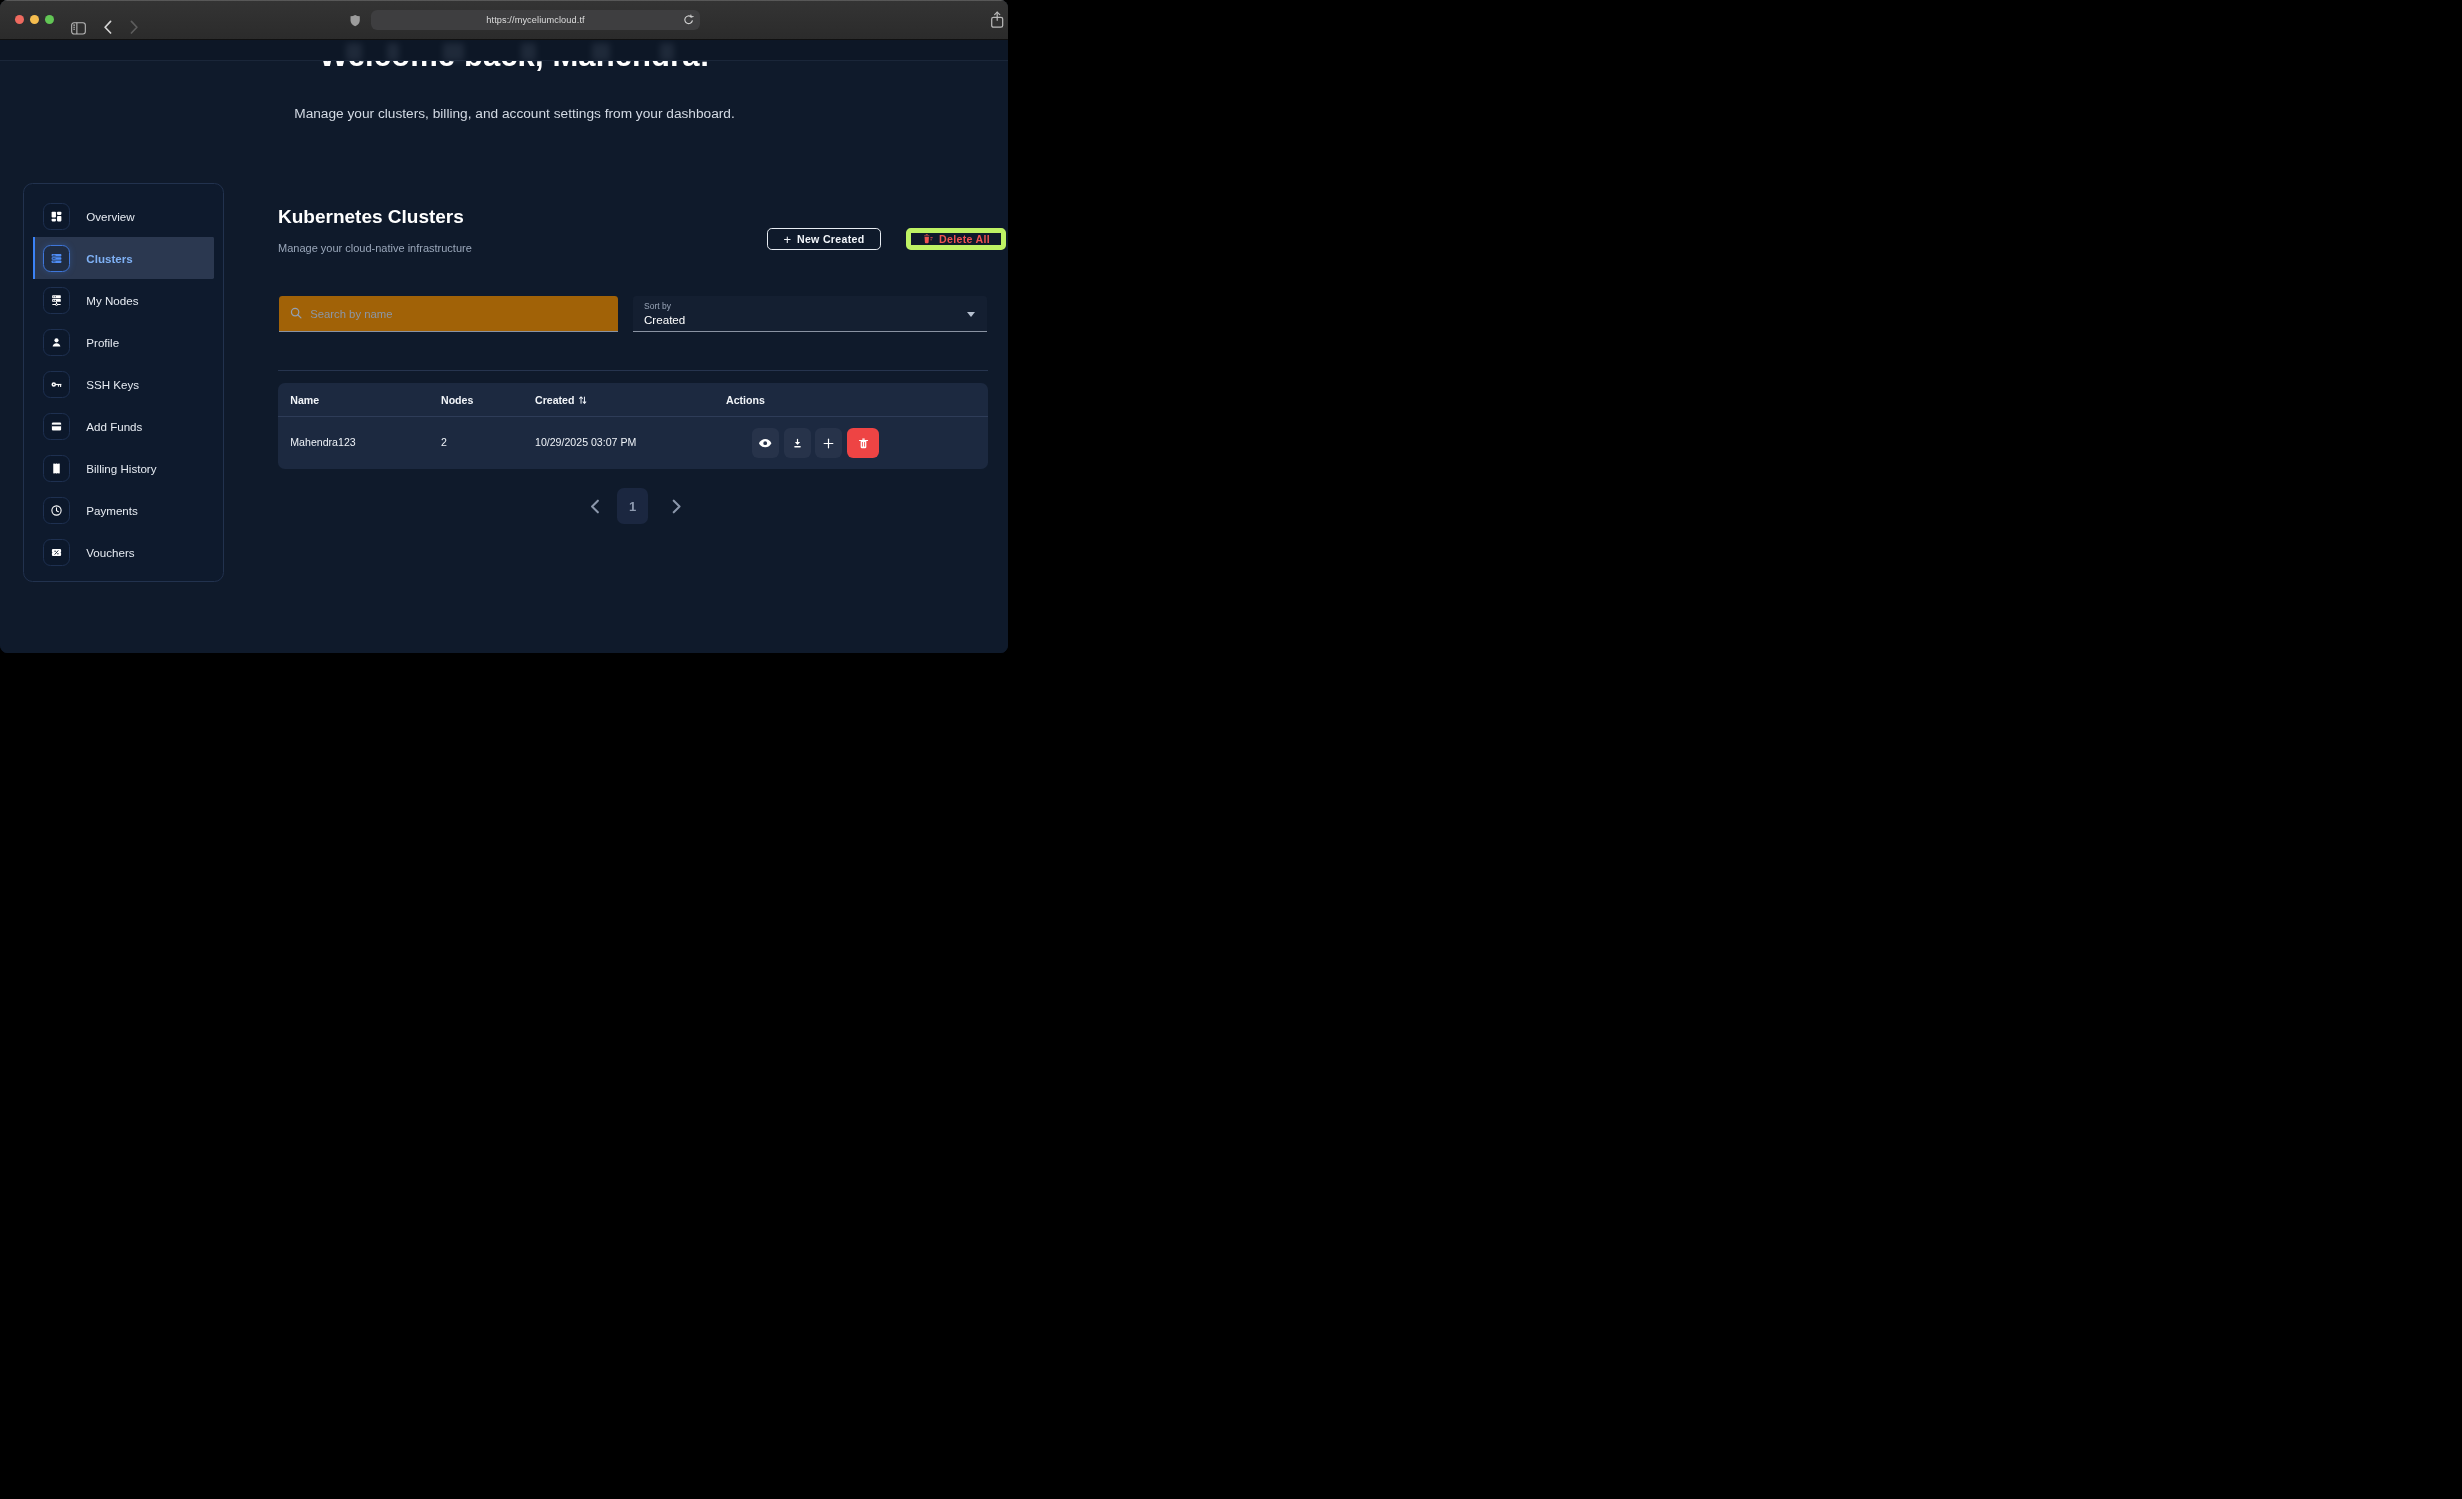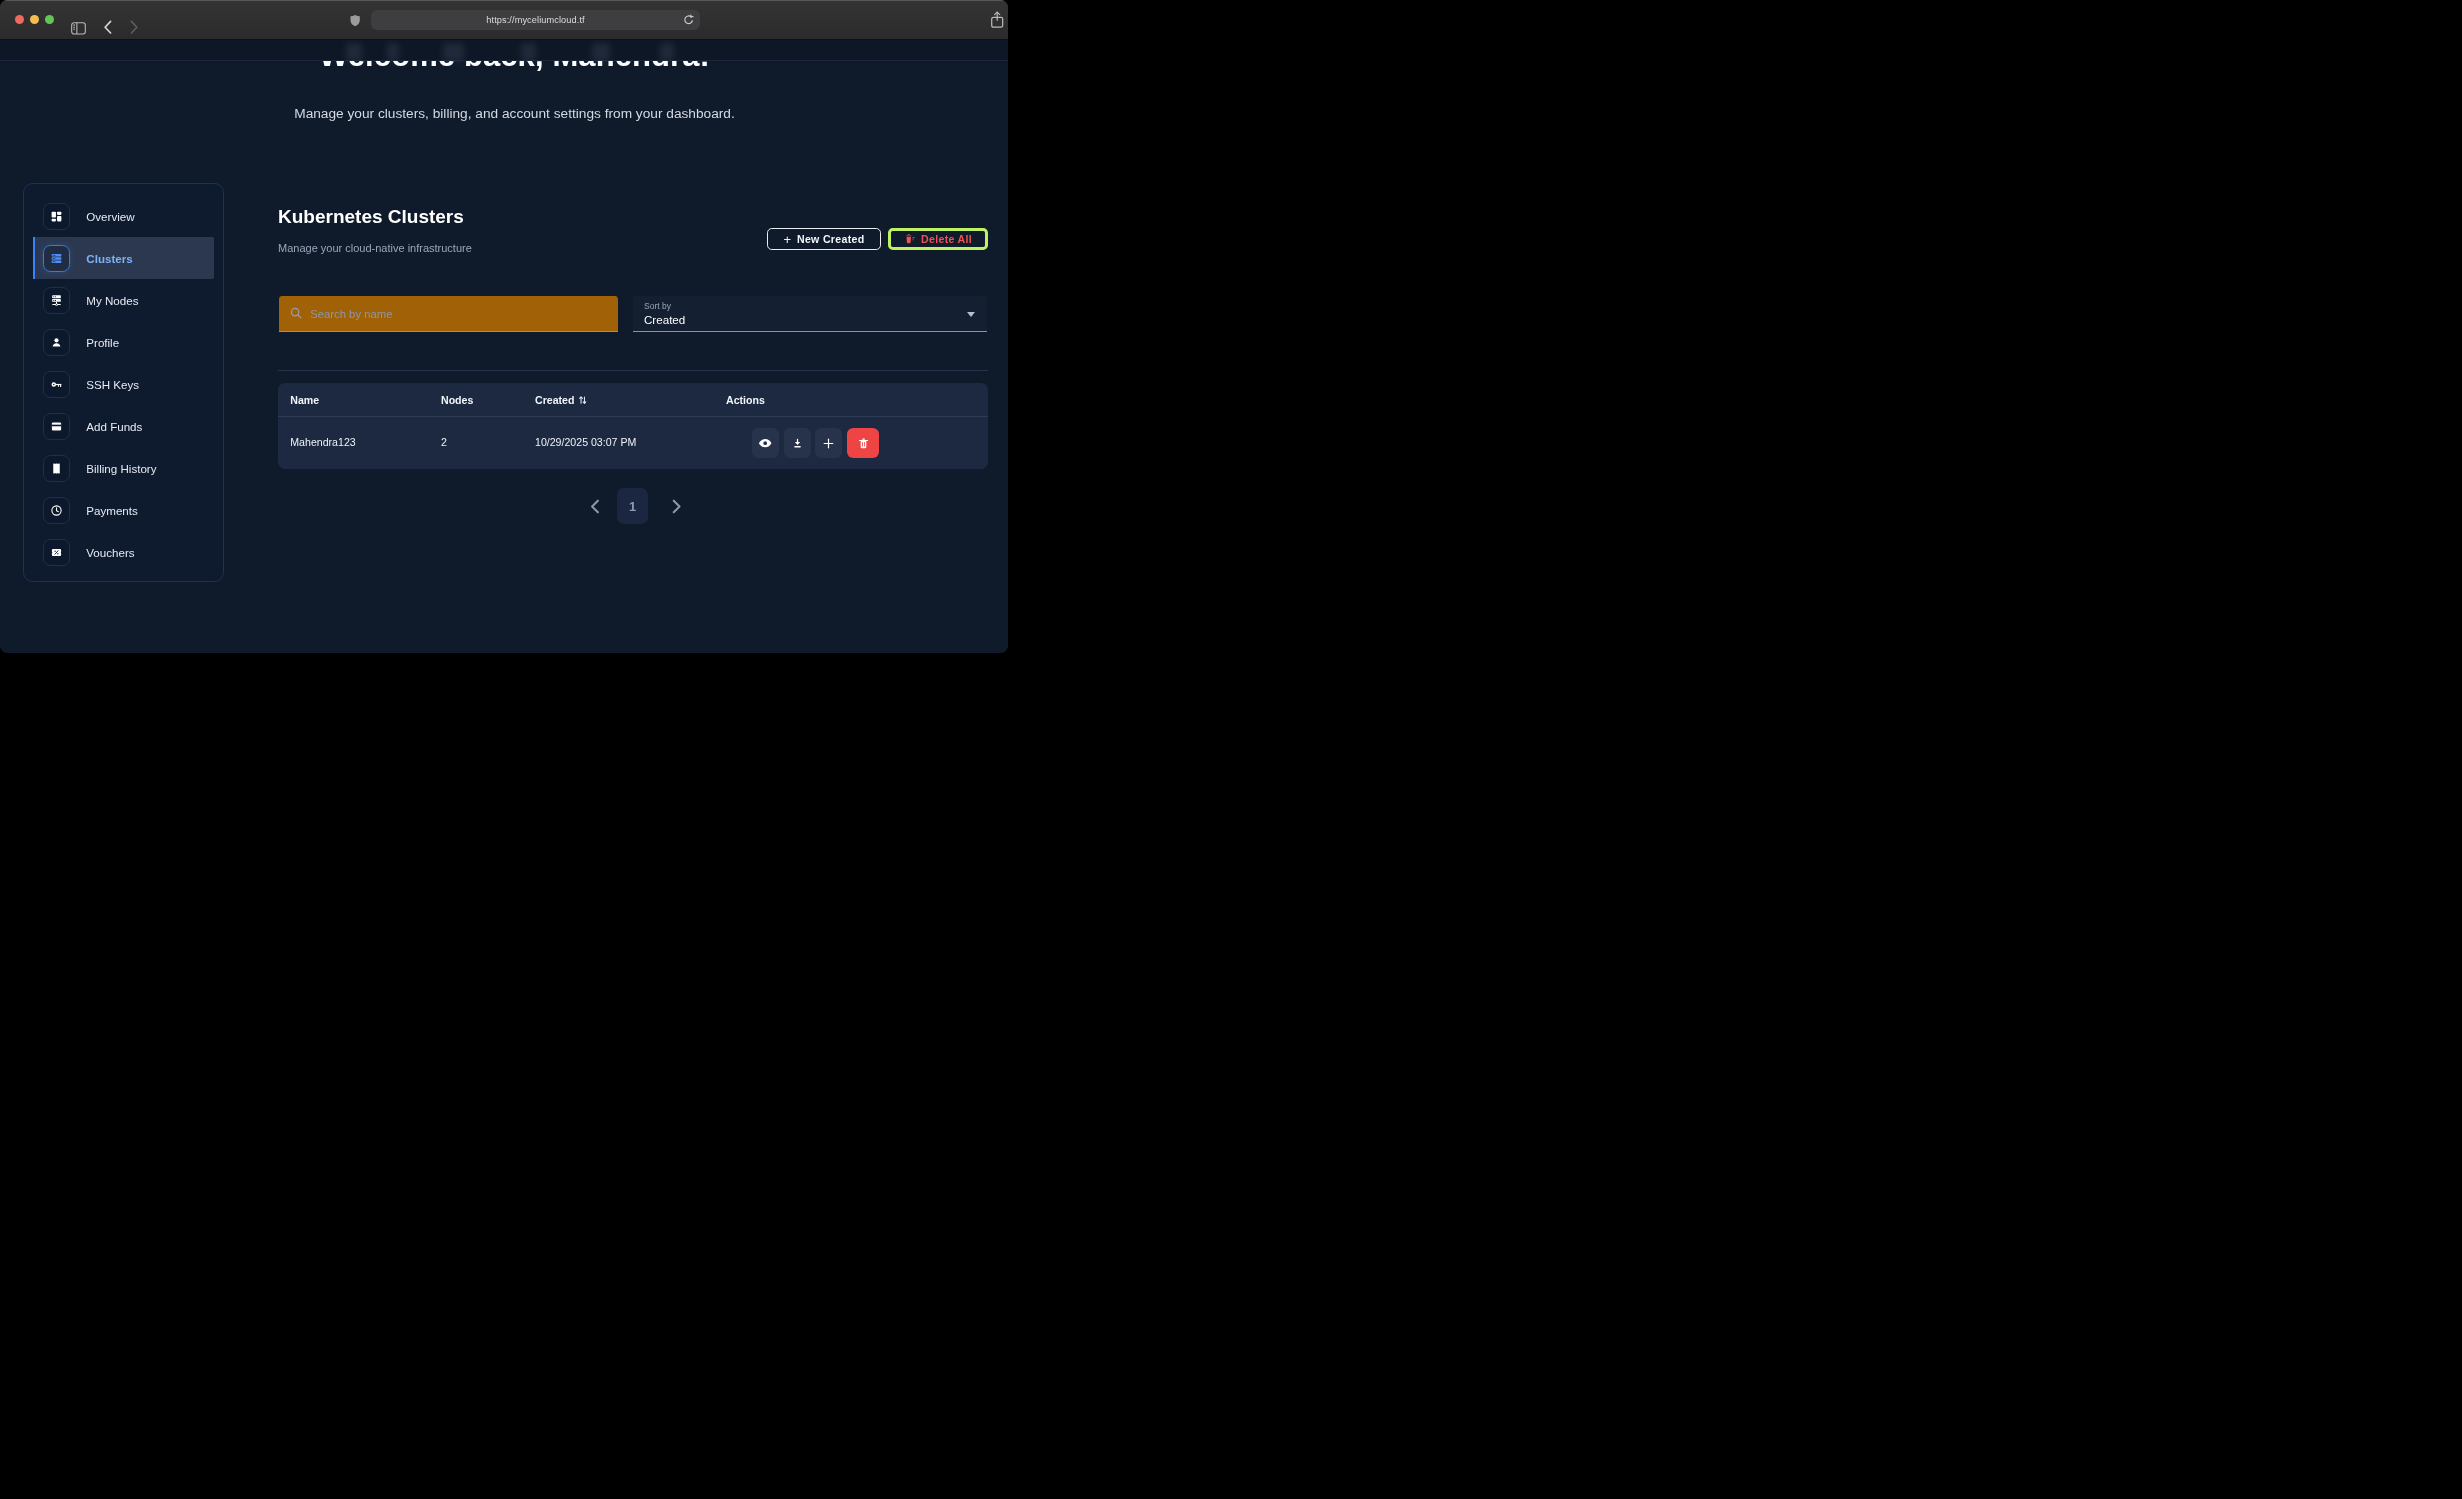"Delete All" .btn-del { border: 3px solid #bef264 -> 5px solid #bef264; left: 610px -> 628px }
